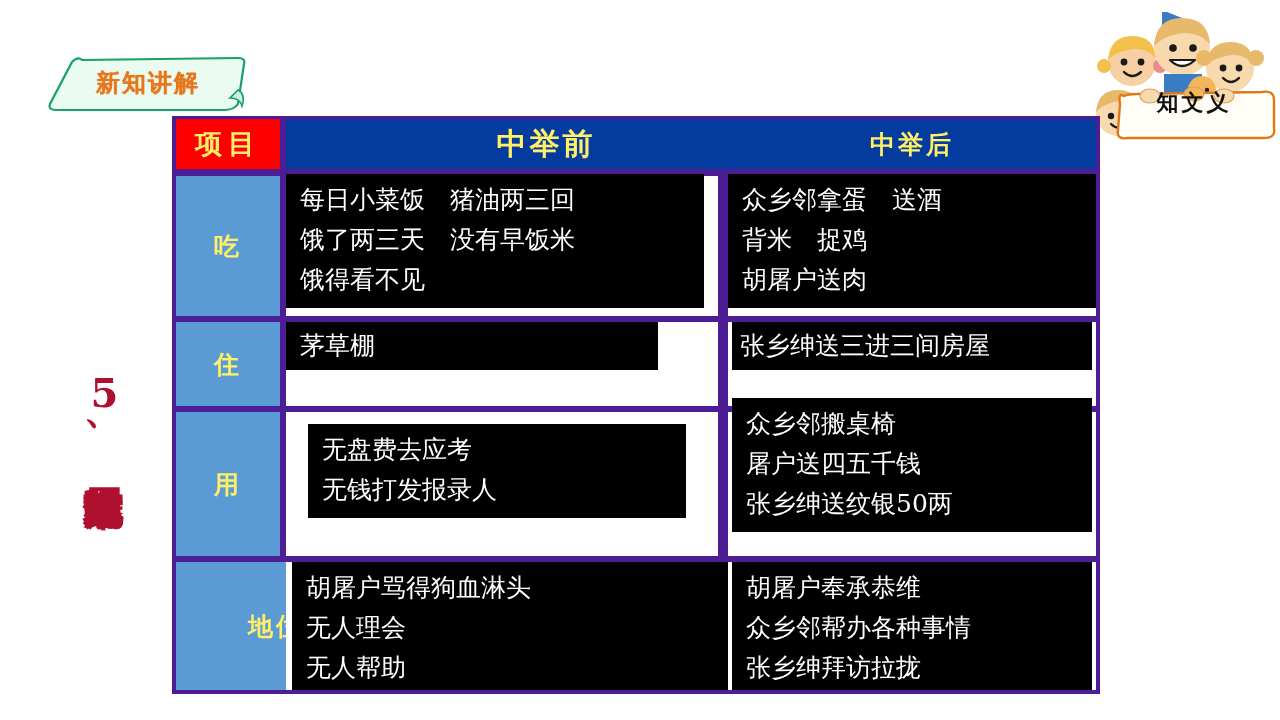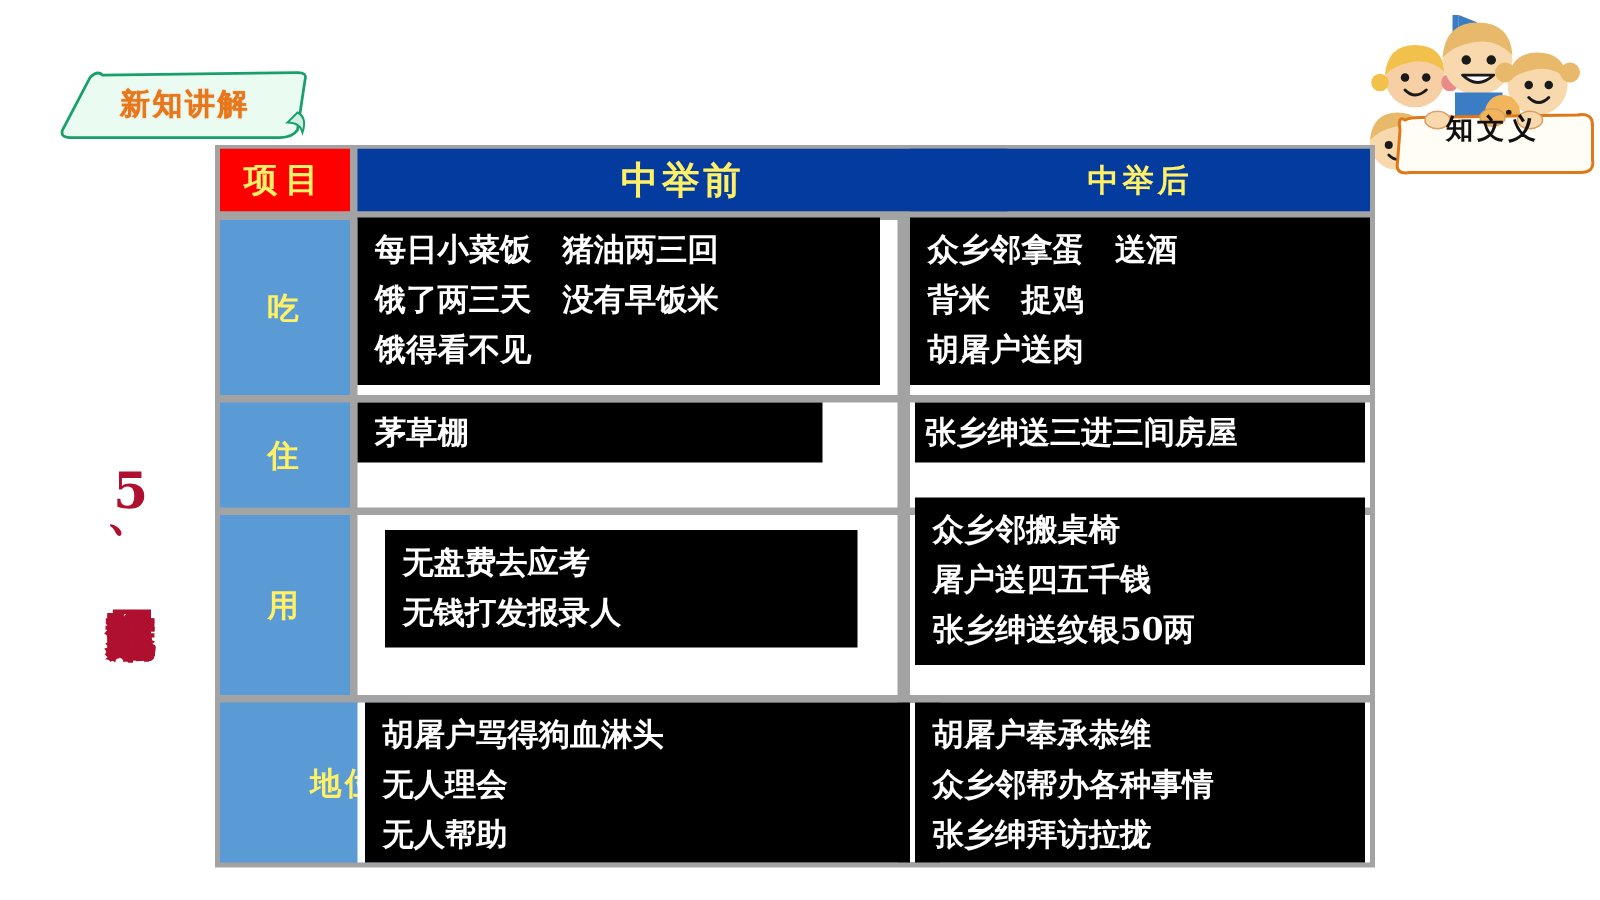"项目" .tbl { background: #a3a3a3 -> #4c1d95 }
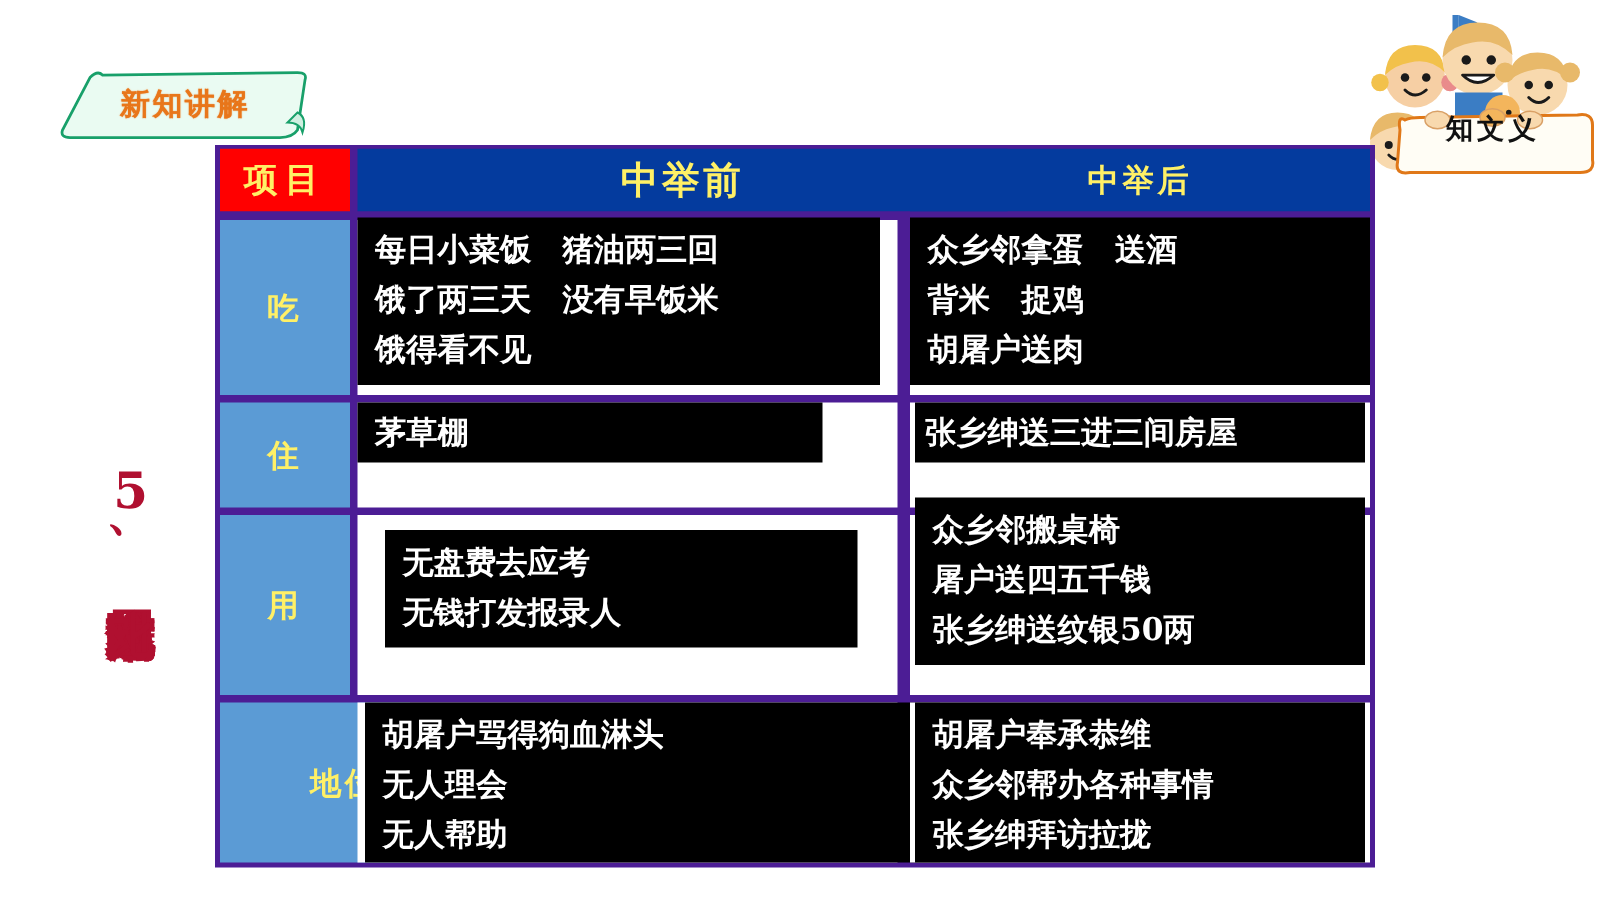"每日小菜饭 猪油两三回" .txtbox { font-weight: 700 -> 400 }
